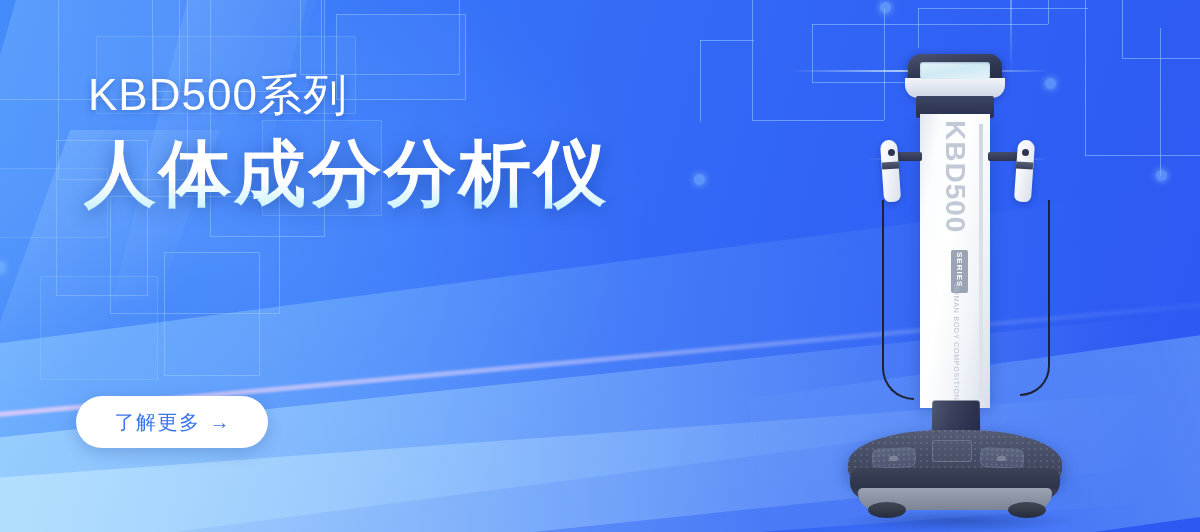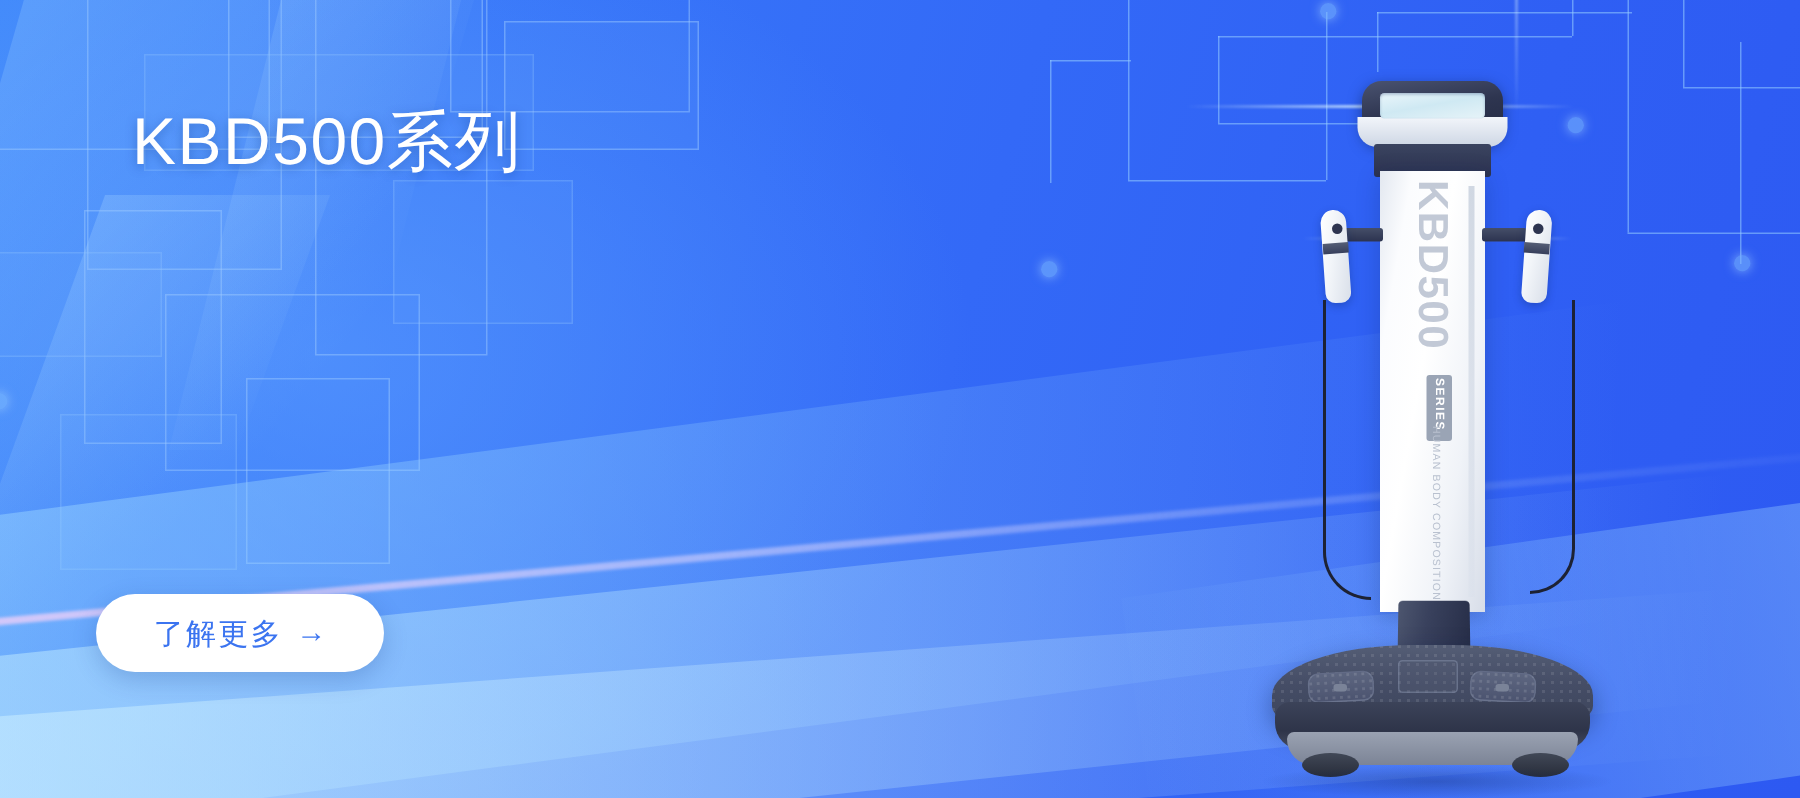"人体成分分析仪" h1.headline { html: none -> <h1>人体成分分析仪</h1> }
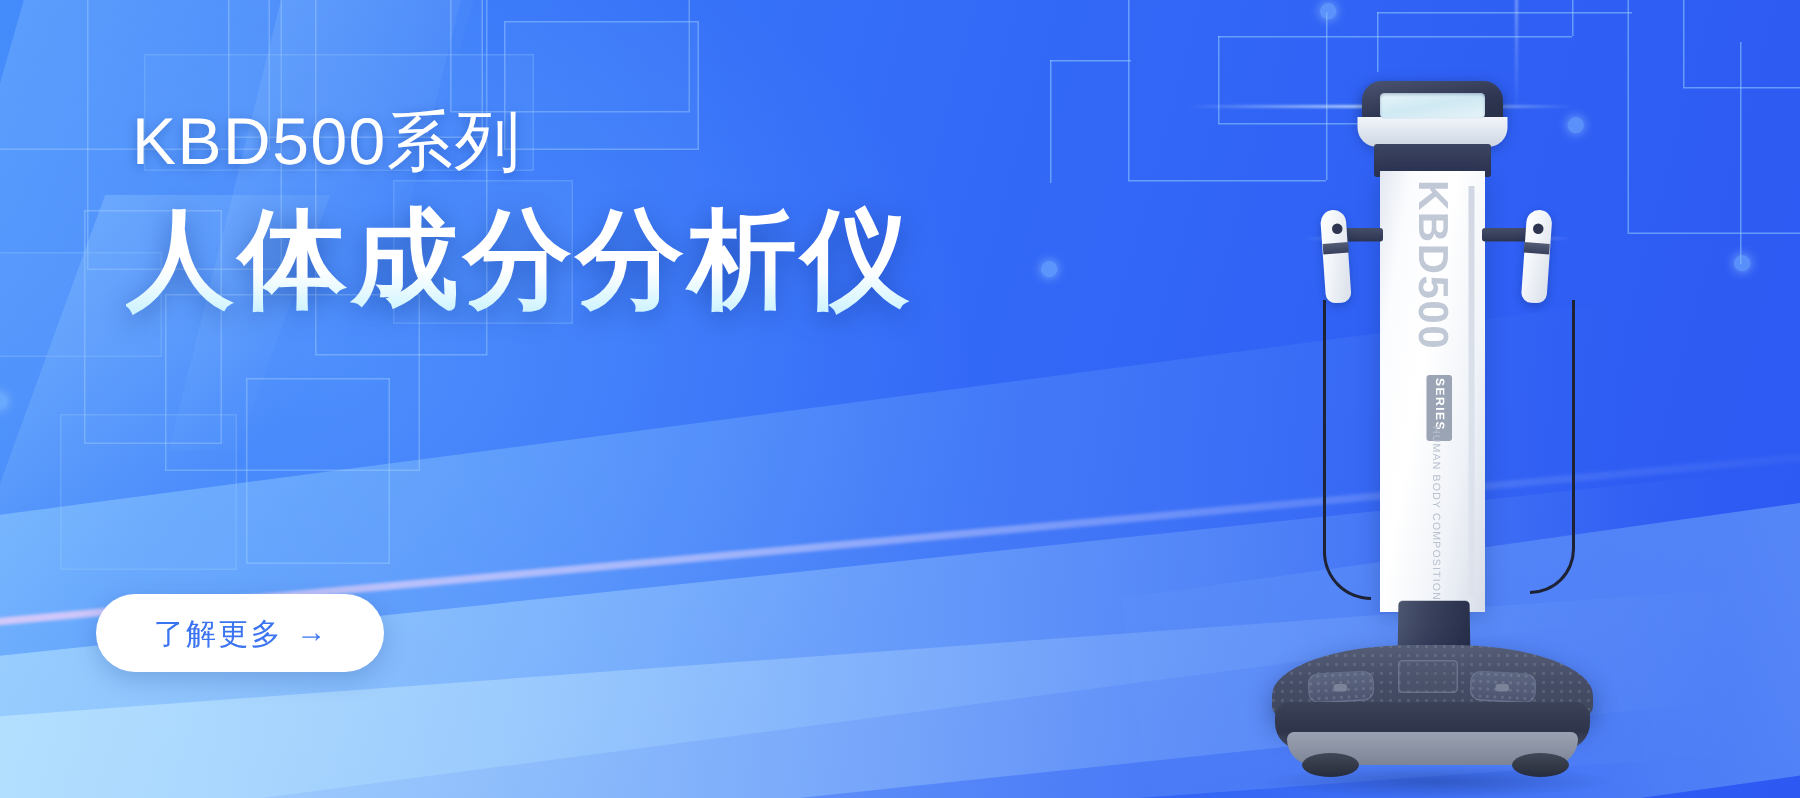"了解更多" .cta { left: 64px -> 76px }
